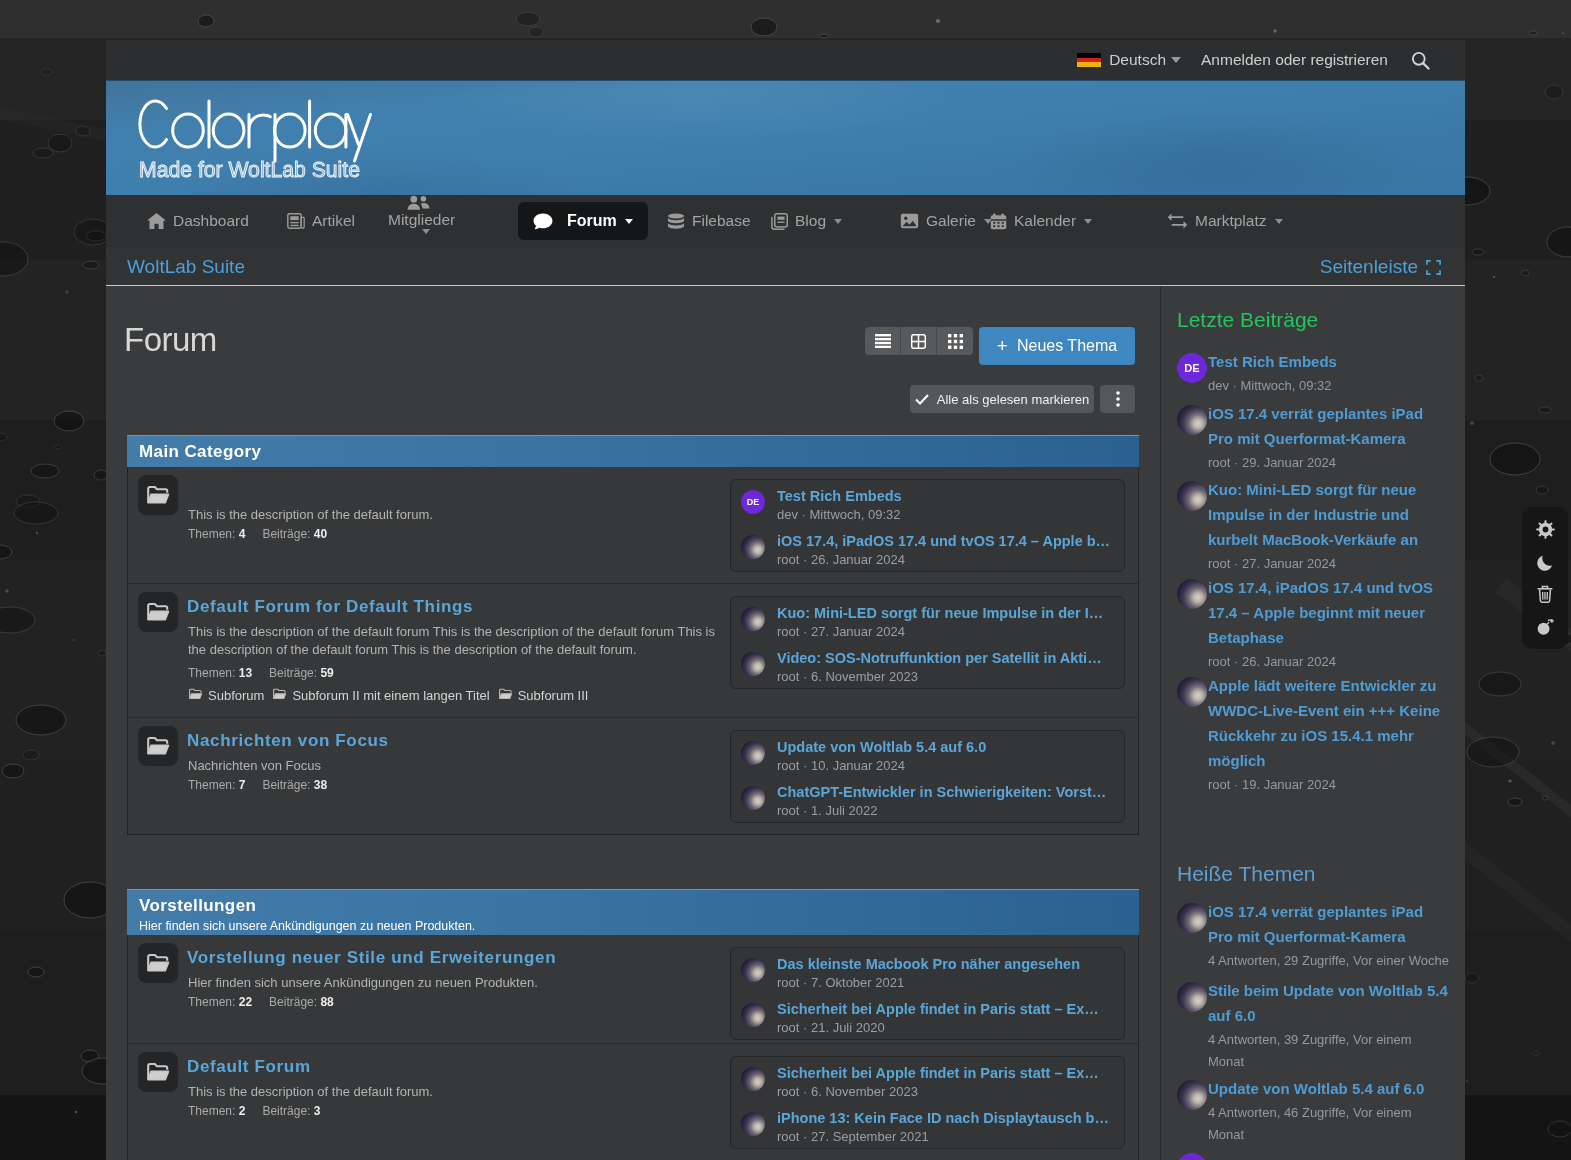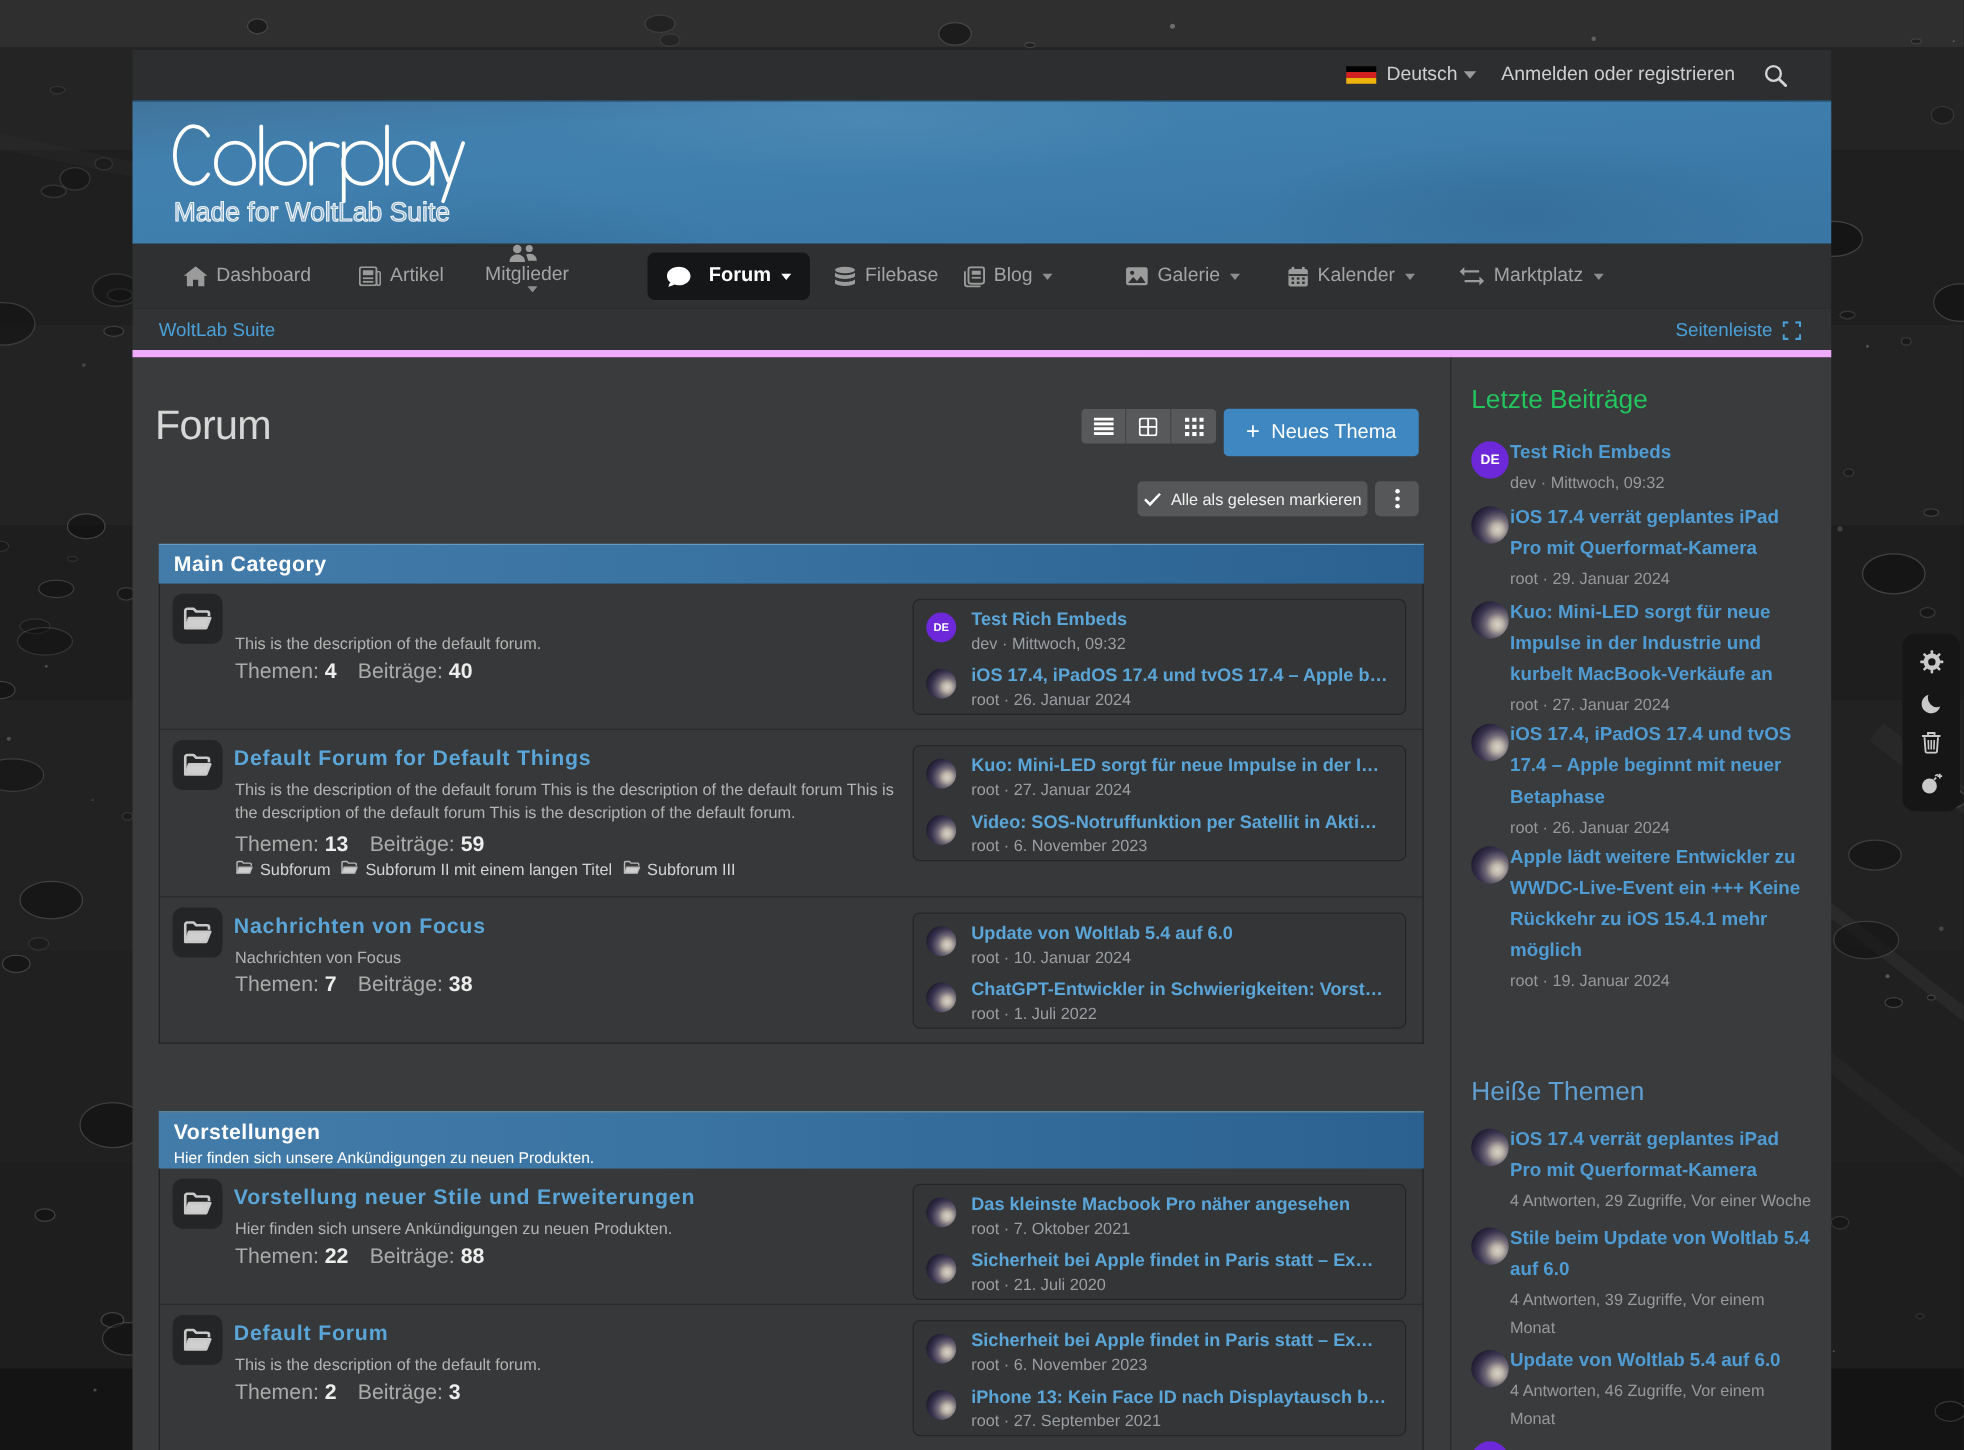"Kalender" span.it { left: 924px -> 884px }
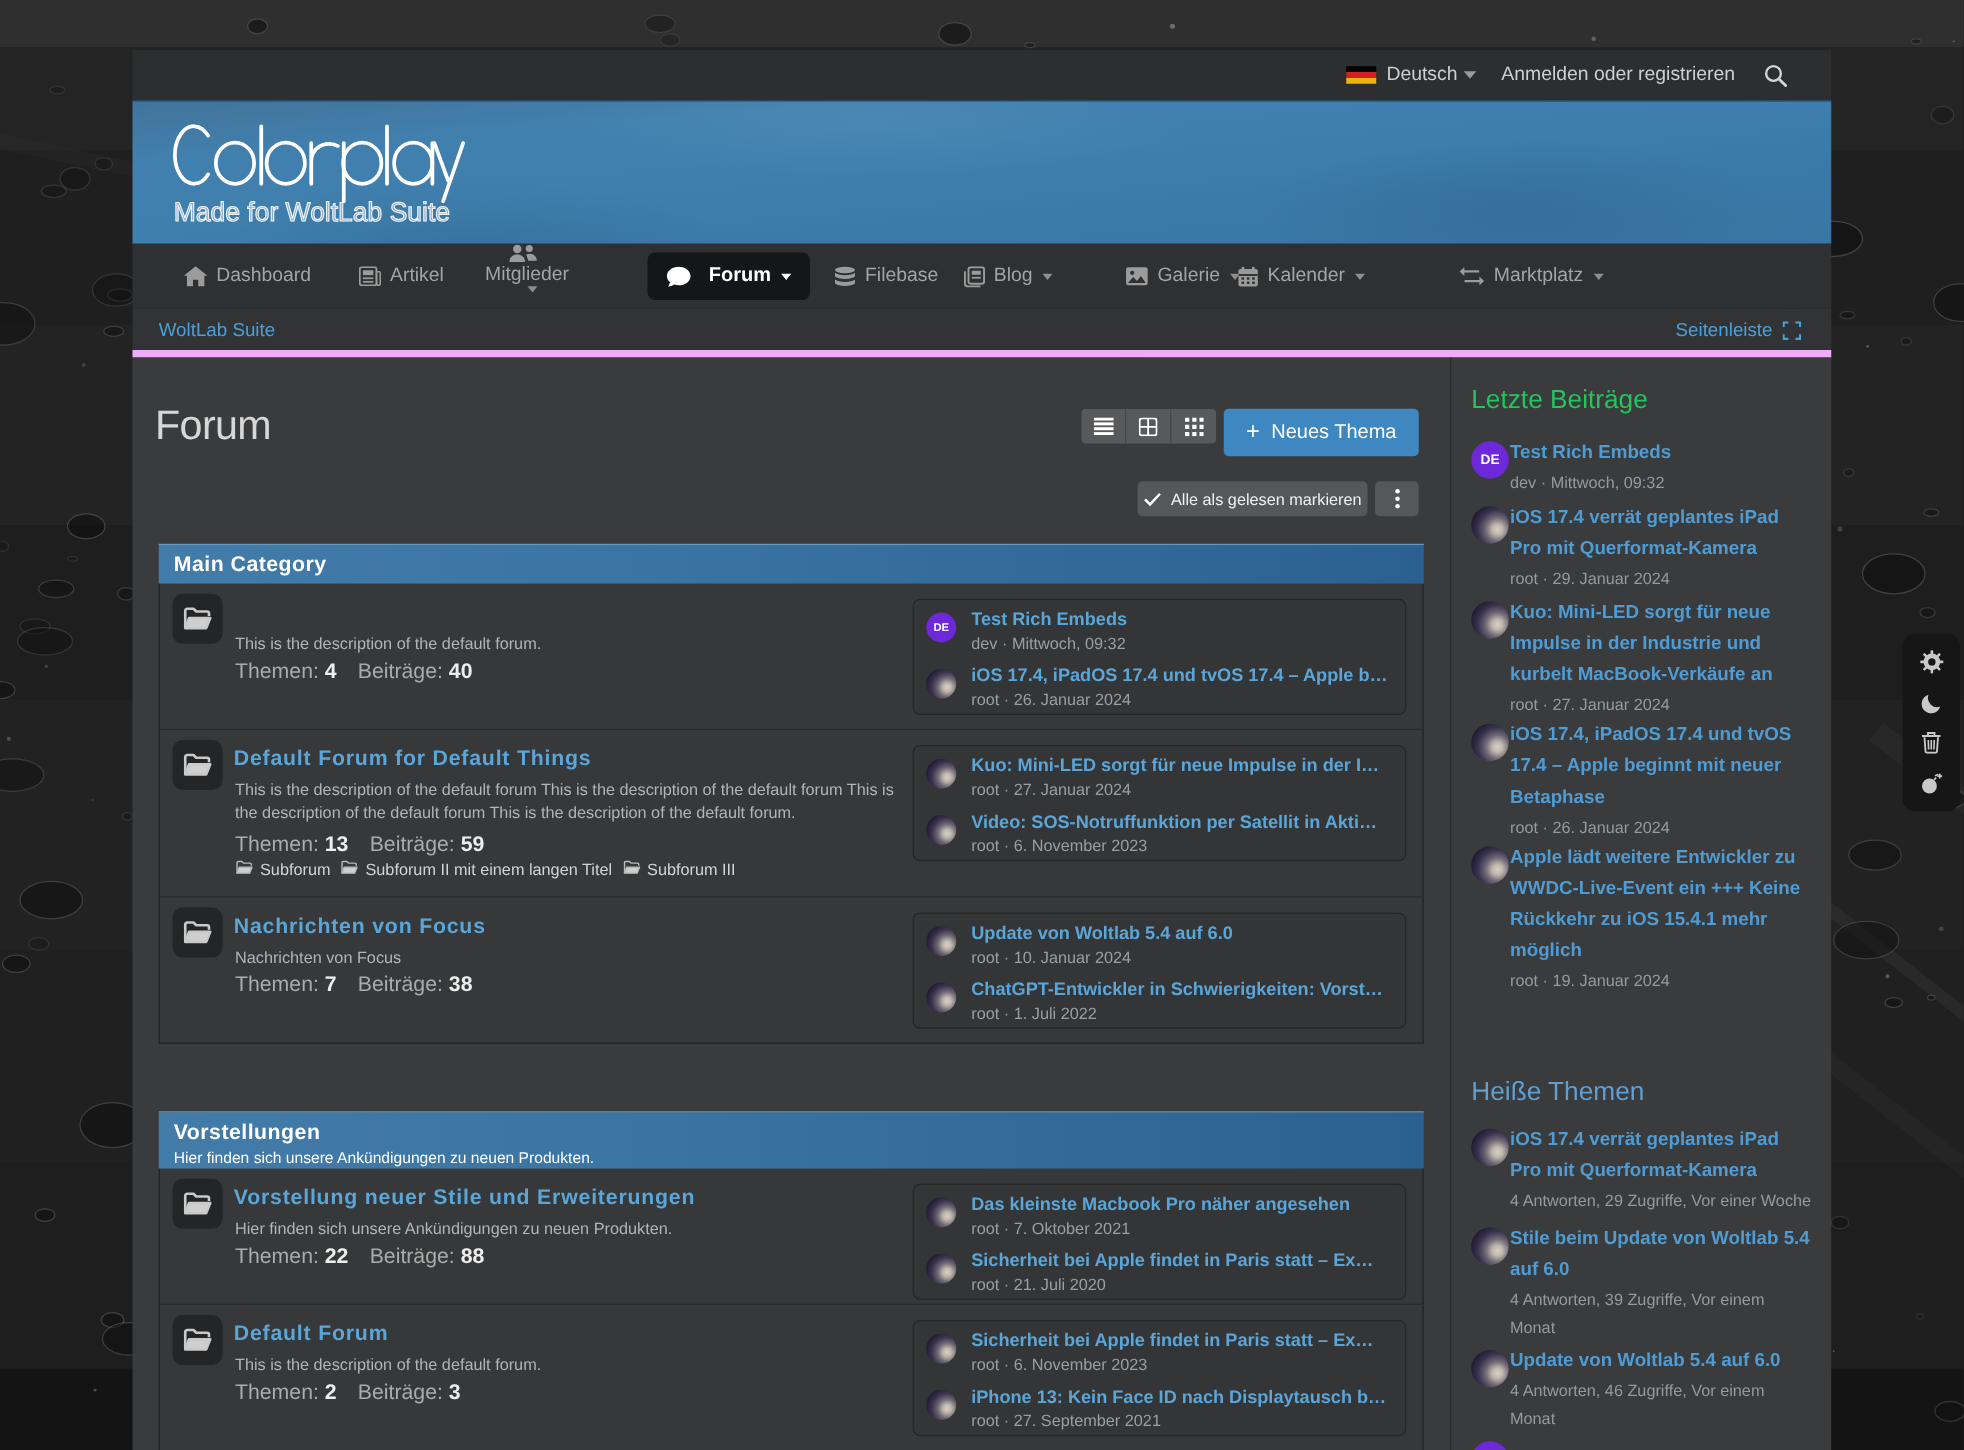"WoltLab Suite" .crumbs { border-bottom: 6px solid #f0abfc -> 1px solid #f0abfc; font-size: 15px -> 19px }
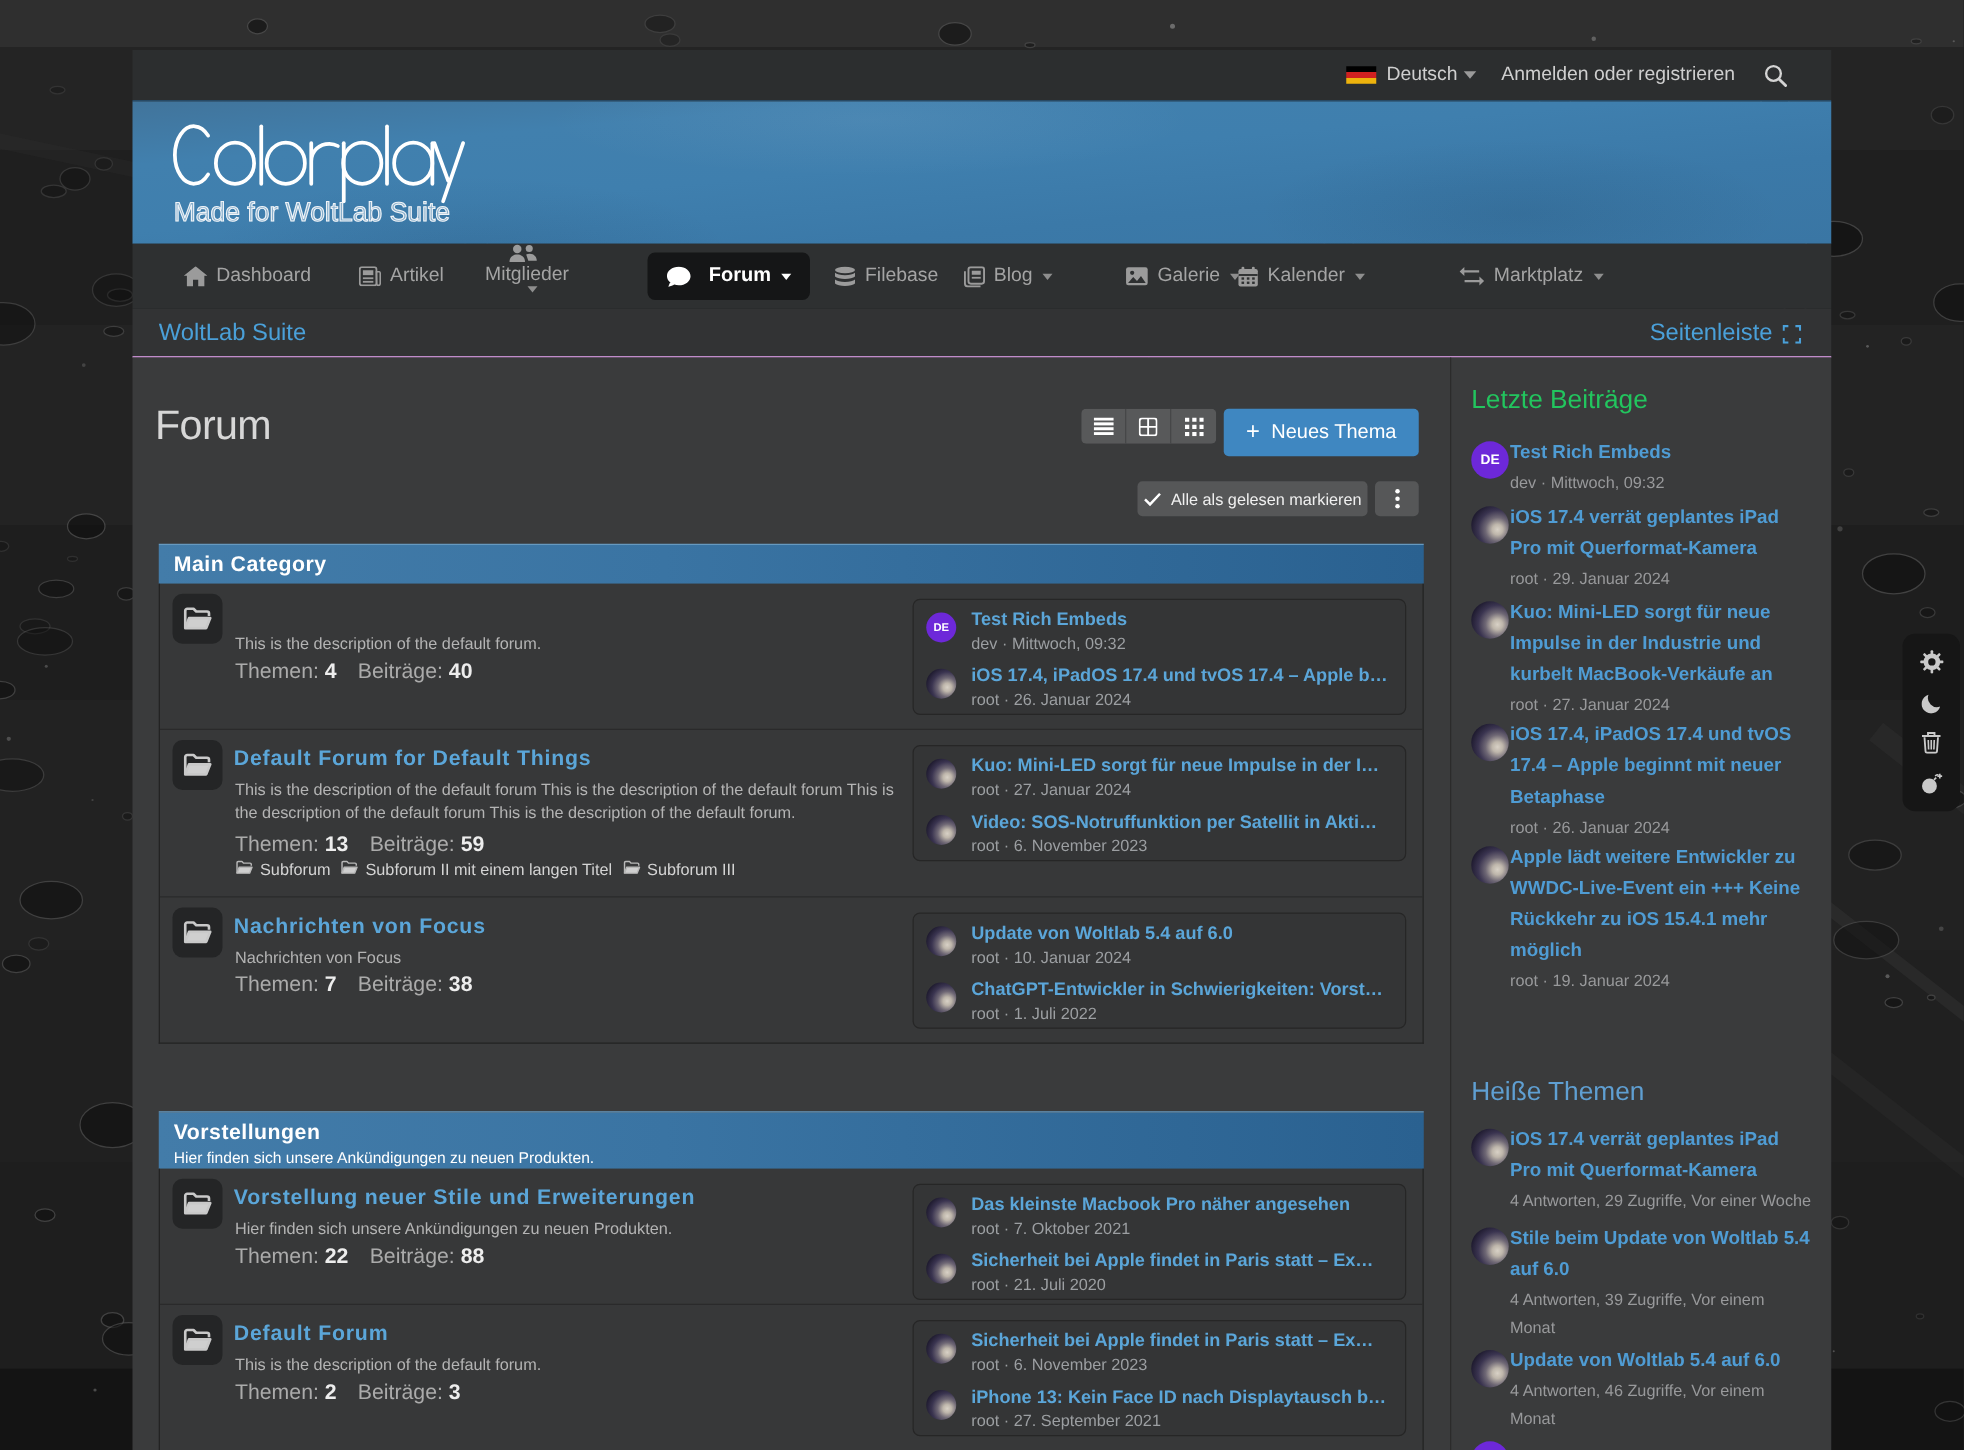"Themen: 4 Beiträge: 40" .rstats { font-size: 17px -> 12px }
